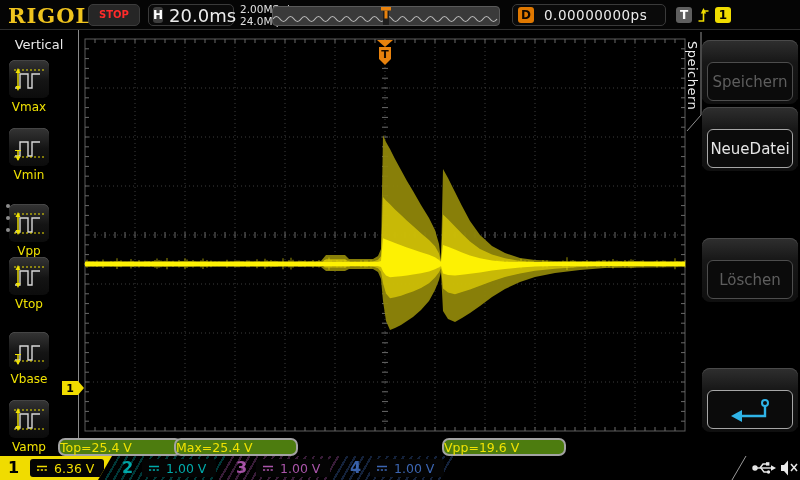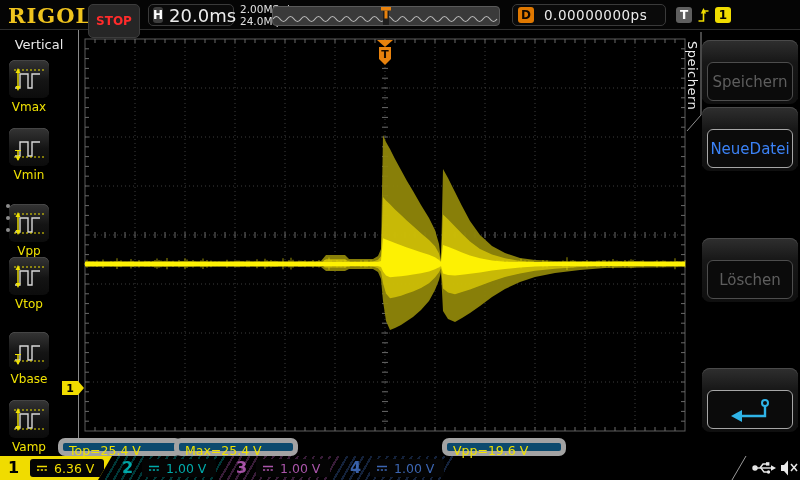"STOP" .stop-btn { font-size: 12px -> 10px; height: 34px -> 22px }
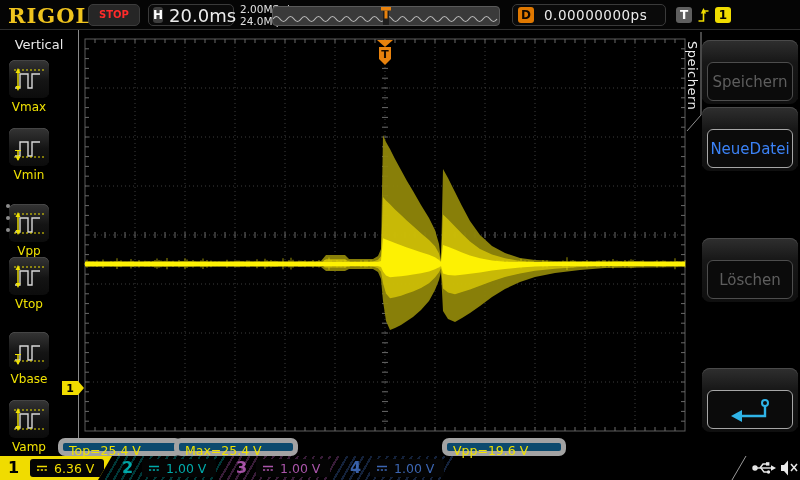"NeueDatei" .rm-btn .inner { color: #3b82f6 -> #e5e5e5 }
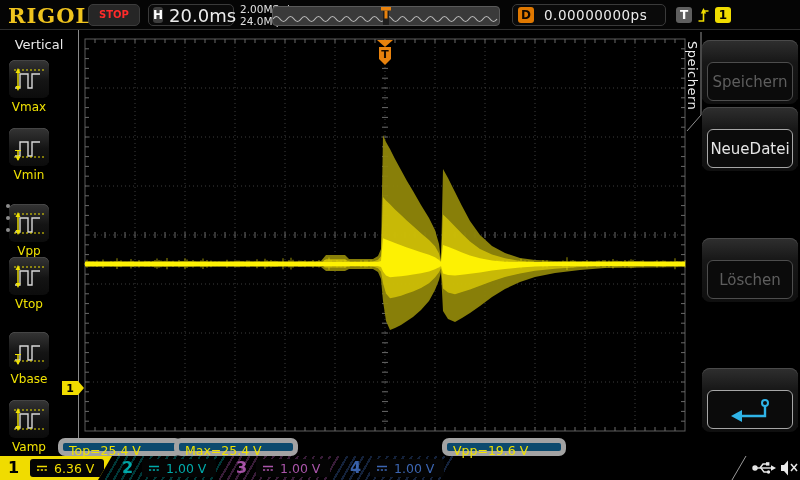"Top=25.4 V" .meas-box { background: #0c4a6e -> #4d7c0f; border: 5px solid #a3a3a3 -> 2px solid #a3a3a3; padding-left: 6px -> none }
